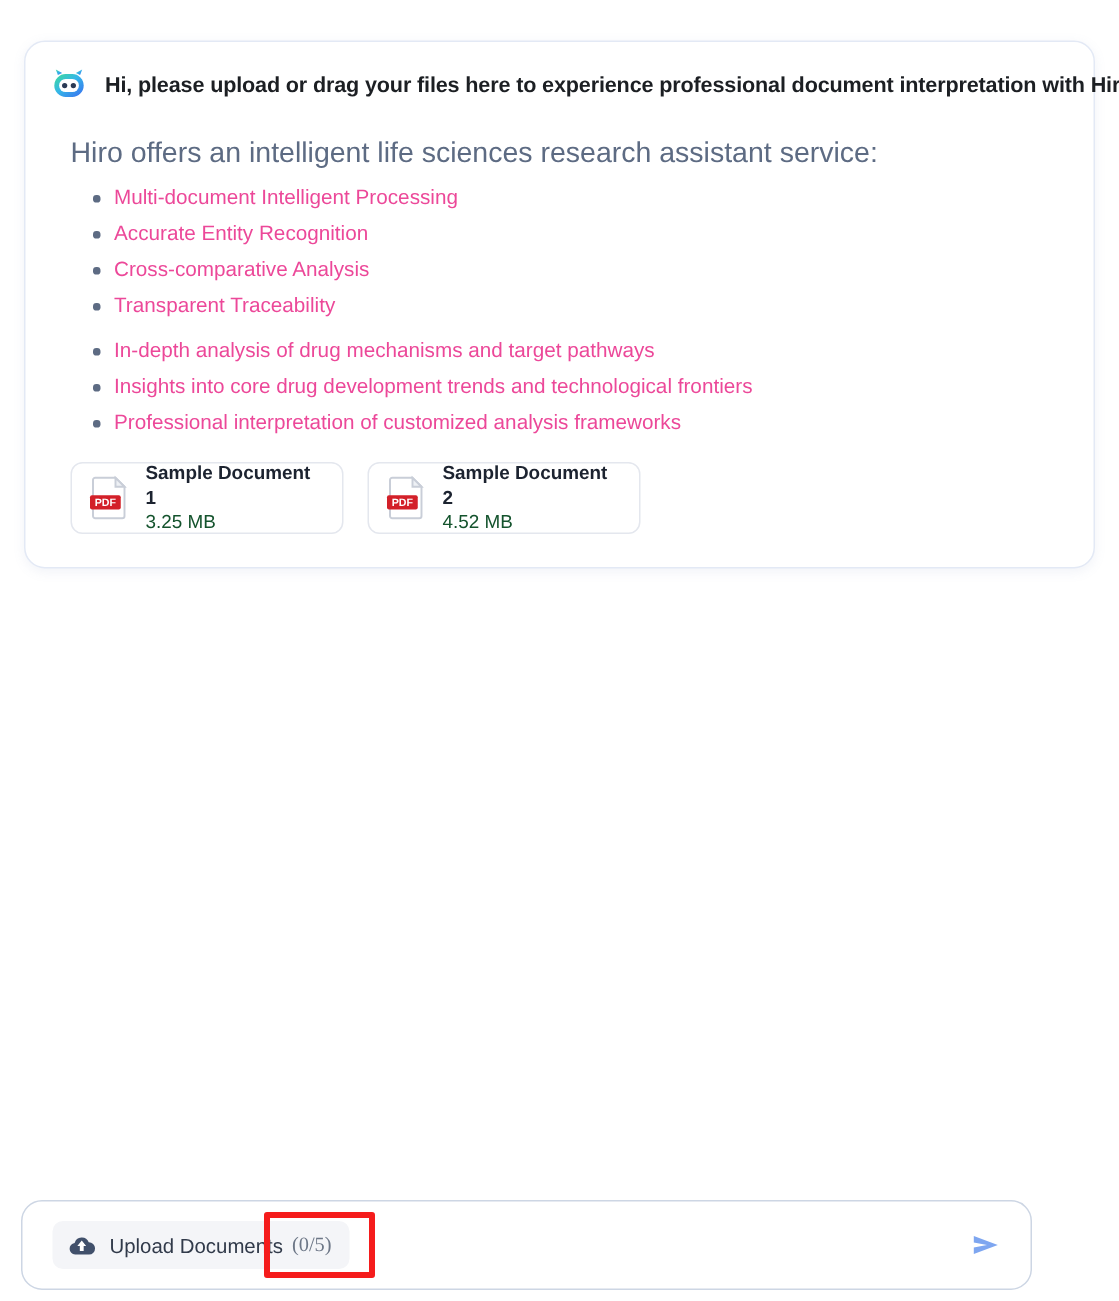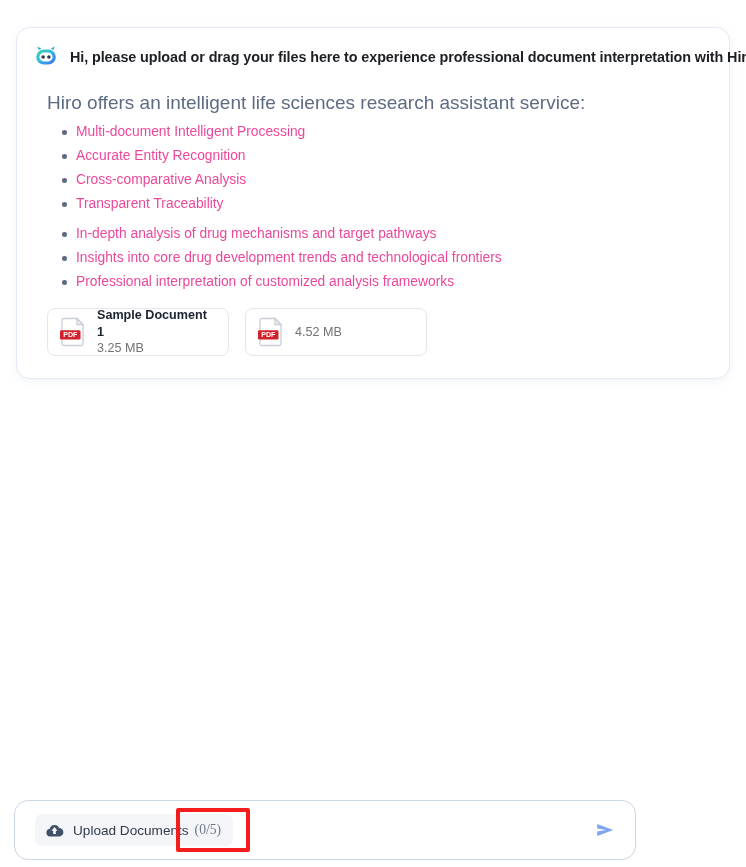"Sample Document 2" span.doc-name { html: none -> <span>Sample Document 2</span> }
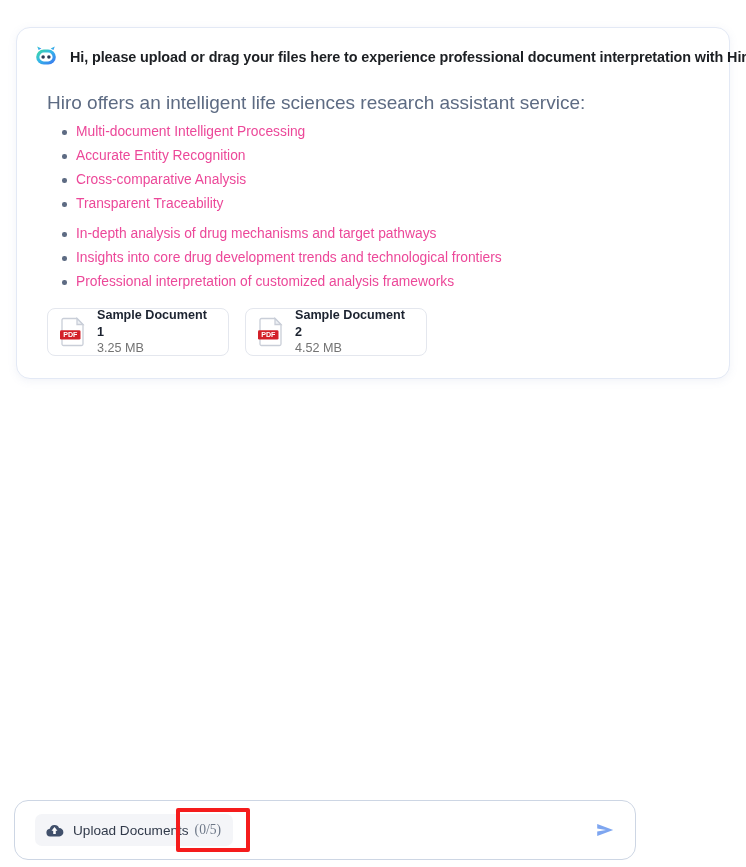"3.25 MB" .doc-size { color: #737373 -> #14532d }
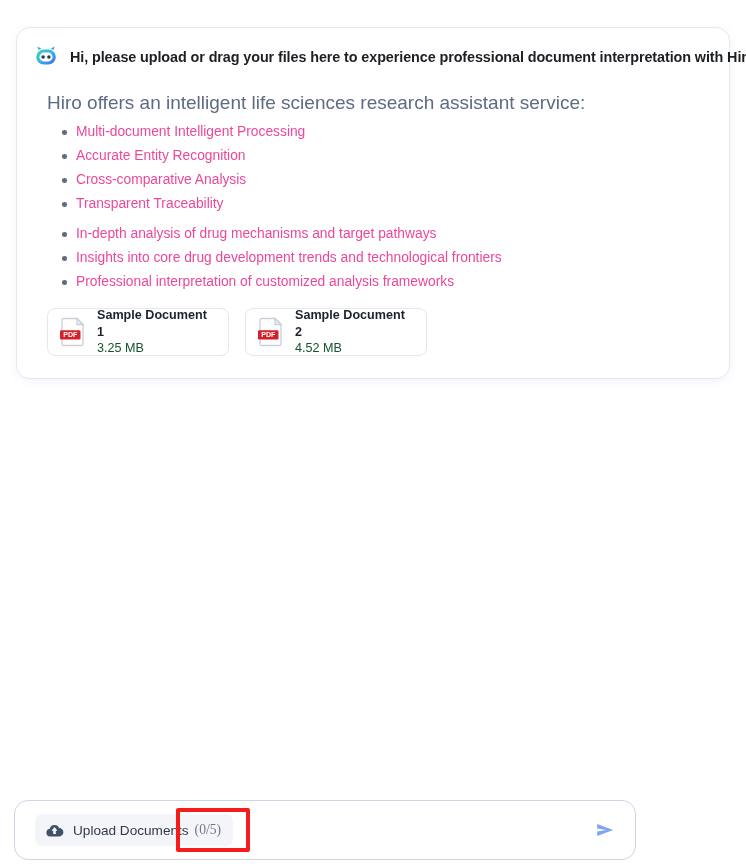"Upload Documents" .composer { width: 622px -> 674px }
